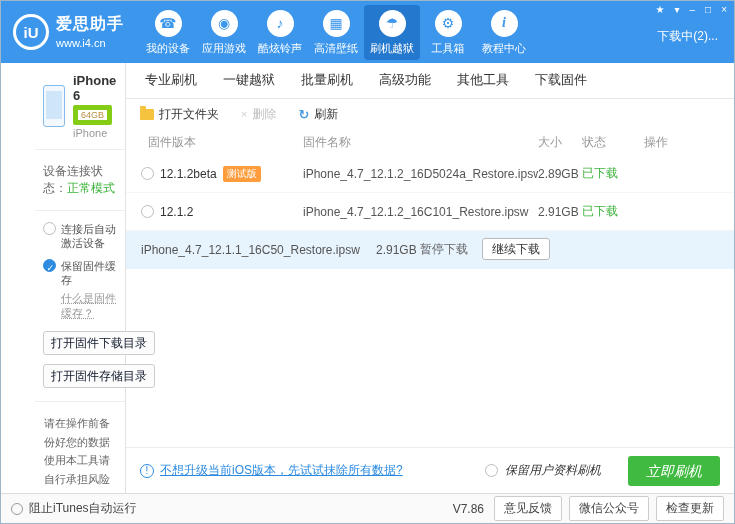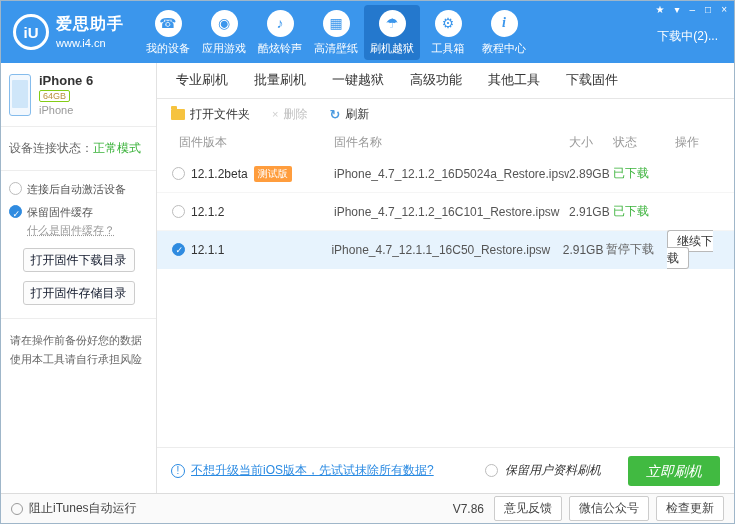"iPhone 6" .sidebar { padding-left: none -> 34px; width: 156px -> 125px }
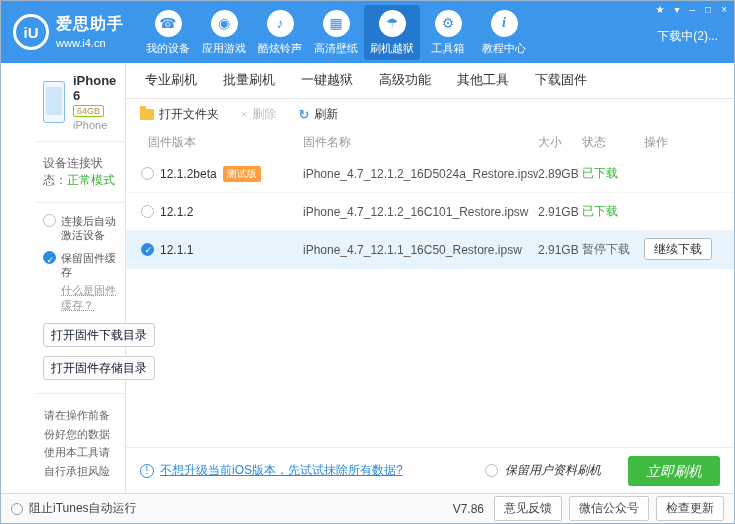"批量刷机" div.tab { order: before "一键越狱" -> after "一键越狱" }
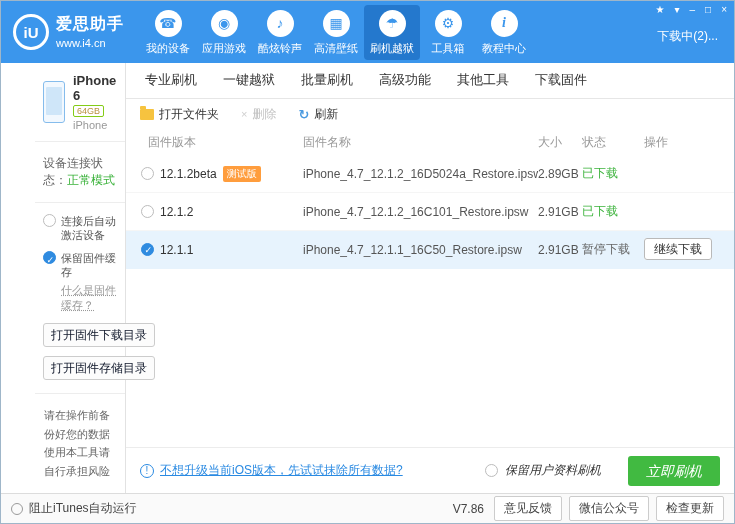"64GB" .dev-cap { border: 1px solid #84cc16 -> 5px solid #84cc16 }
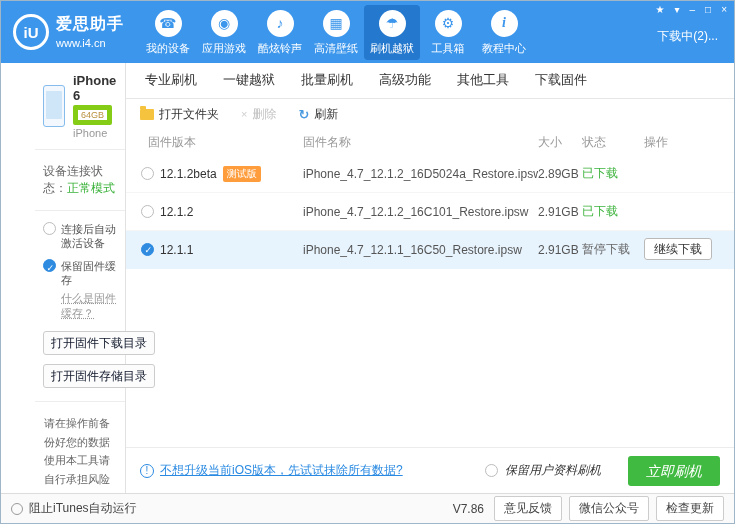"12.1.1" div.c-version { html: <div> <span></span> <span>12.1.1</span> </div> -> none }
